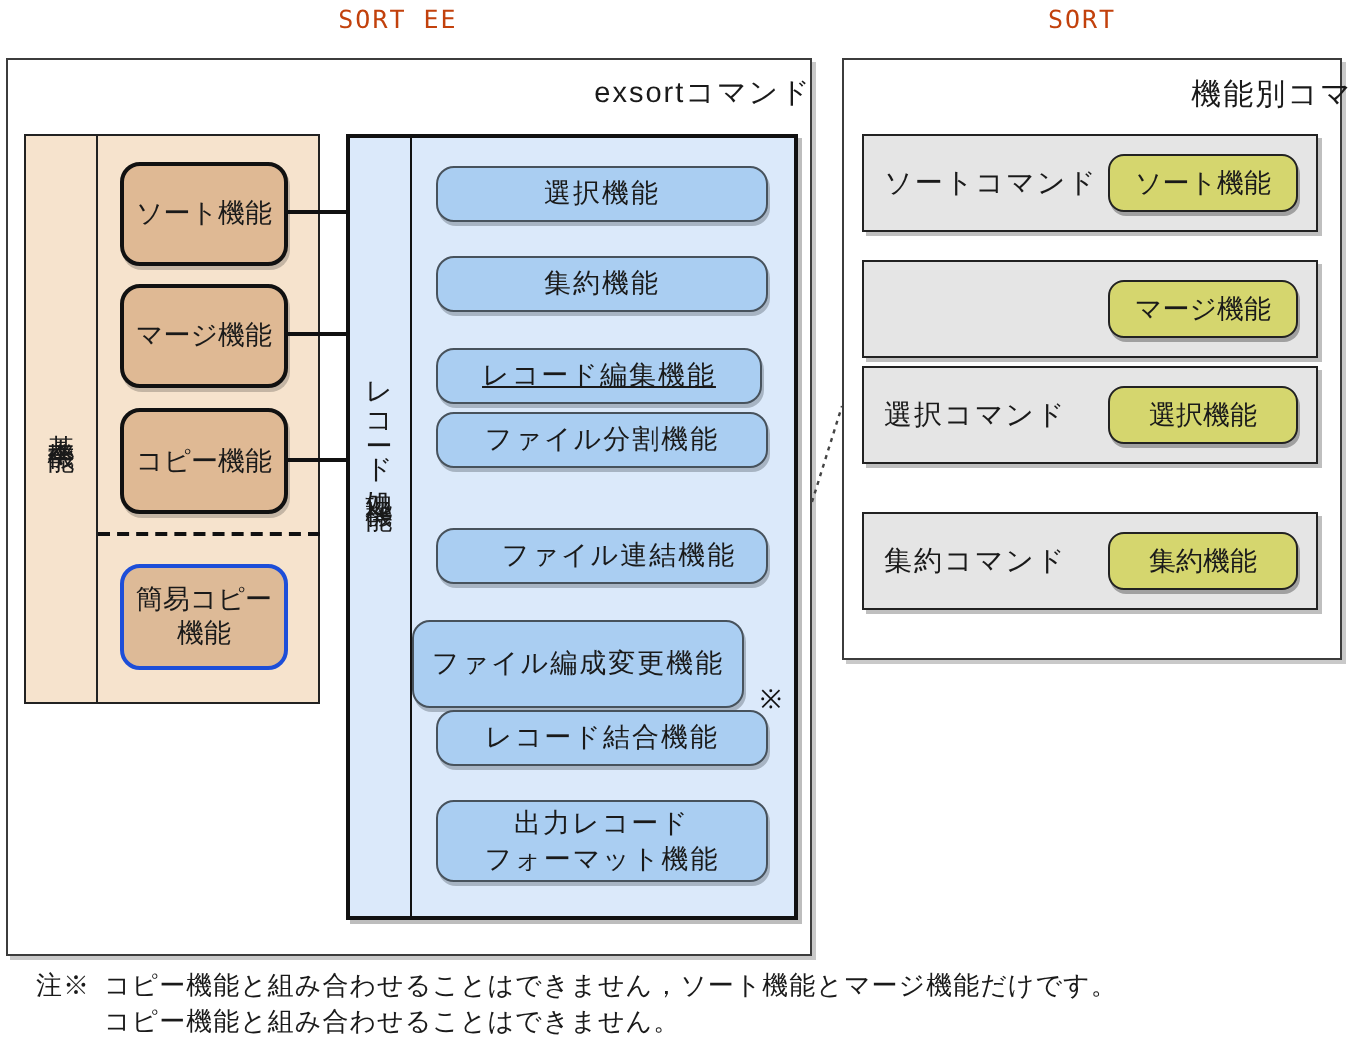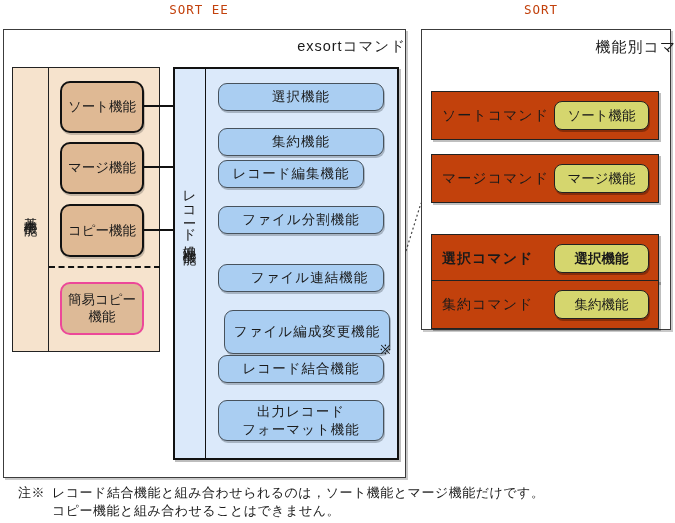"ソートコマンド" .cmd-row { background: #c2410c -> #e5e5e5; margin-top: 24px -> none }
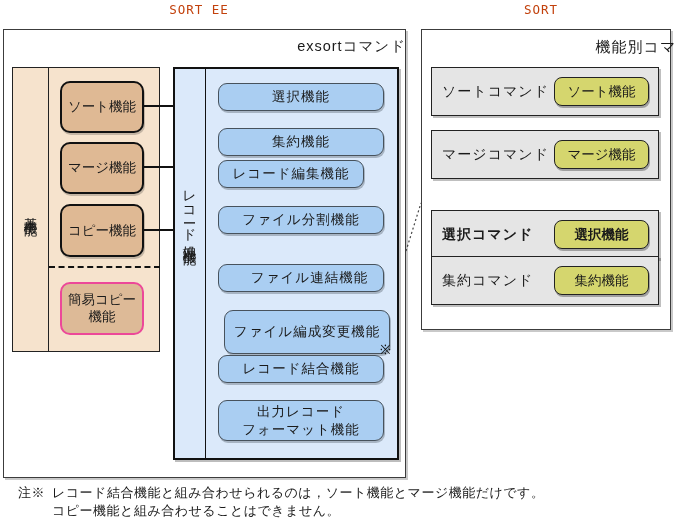"マージコマンド" span.cmd-label { html: <span>マージコマンド</span> -> none }
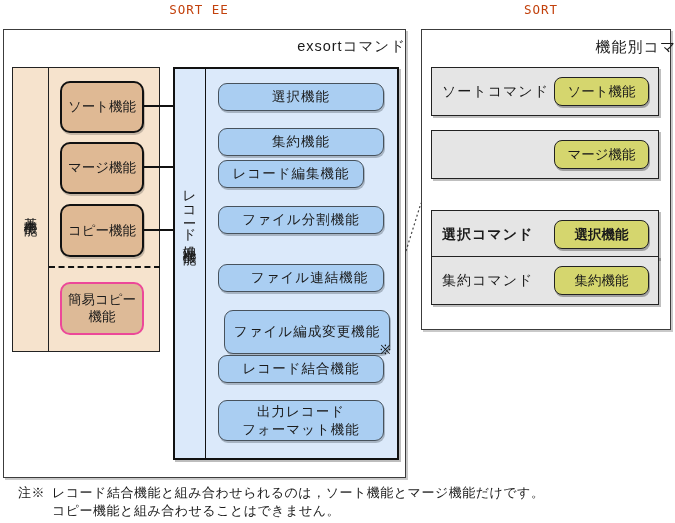"レコード編集機能" div.abs { text-decoration: none -> underline; top: 160px -> 174px; width: 146px -> 163px }
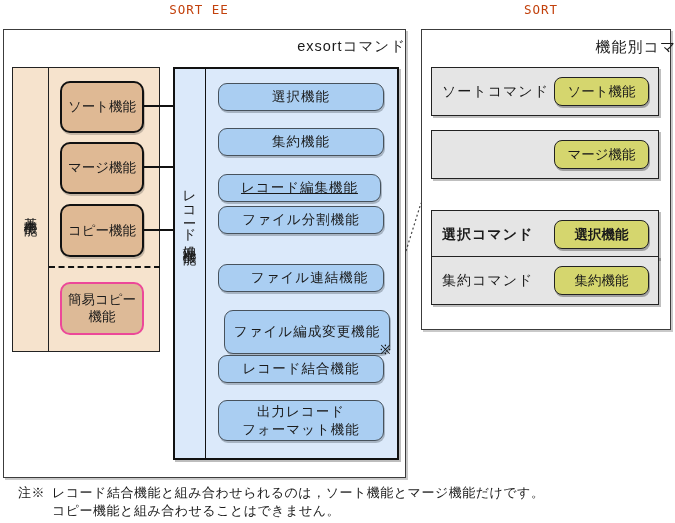"選択コマンド" div.abs { font-weight: bold -> none; top: 210px -> 183px }
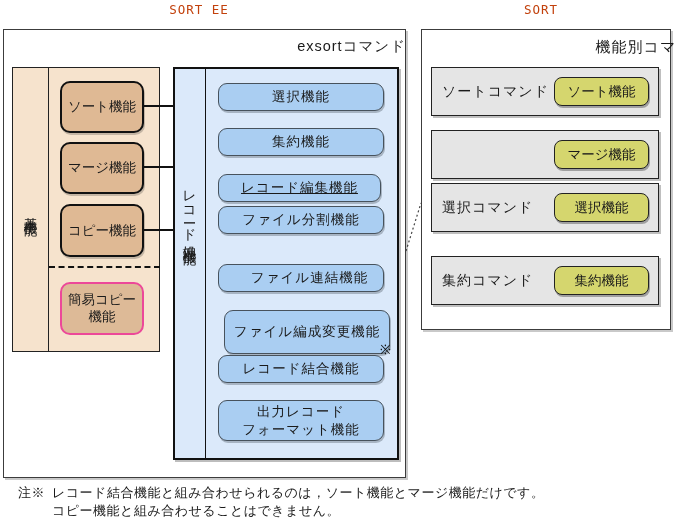"簡易コピー" .simple-copy { border: 2px solid #ec4899 -> 2px solid #1d4ed8 }
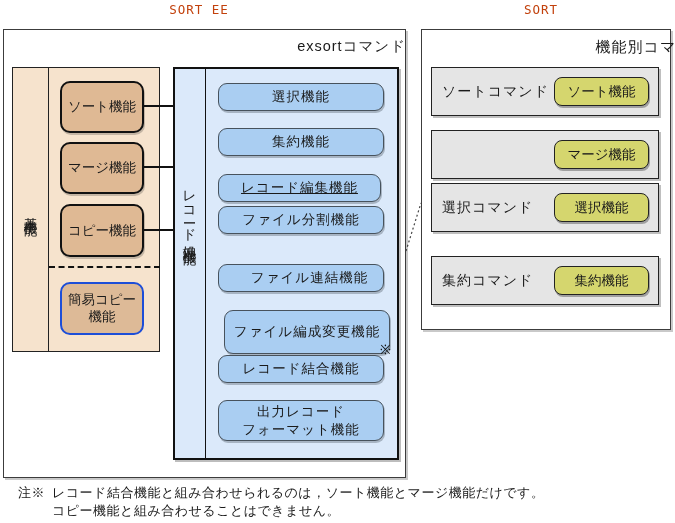"ファイル編成変更機能" div.abs { left: 224px -> 206px }
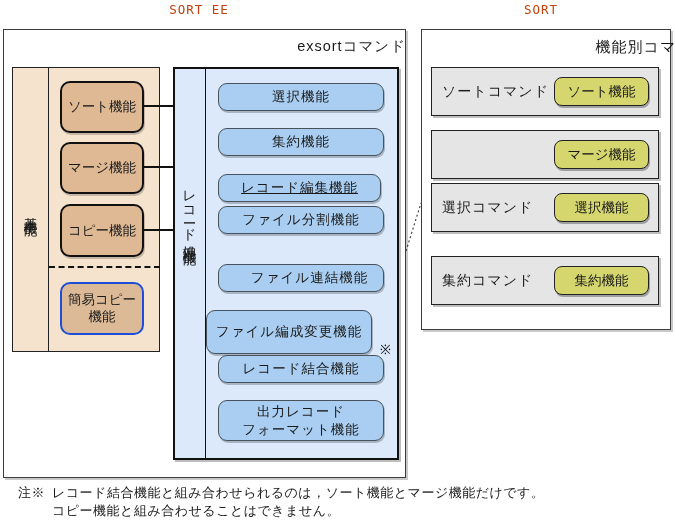"レコード結合機能と組み合わせられるのは，ソート機能とマージ機能だけです。" div.abs { text: レコード結合機能と組み合わせられるのは -> コピー機能と組み合わせることはできません }
